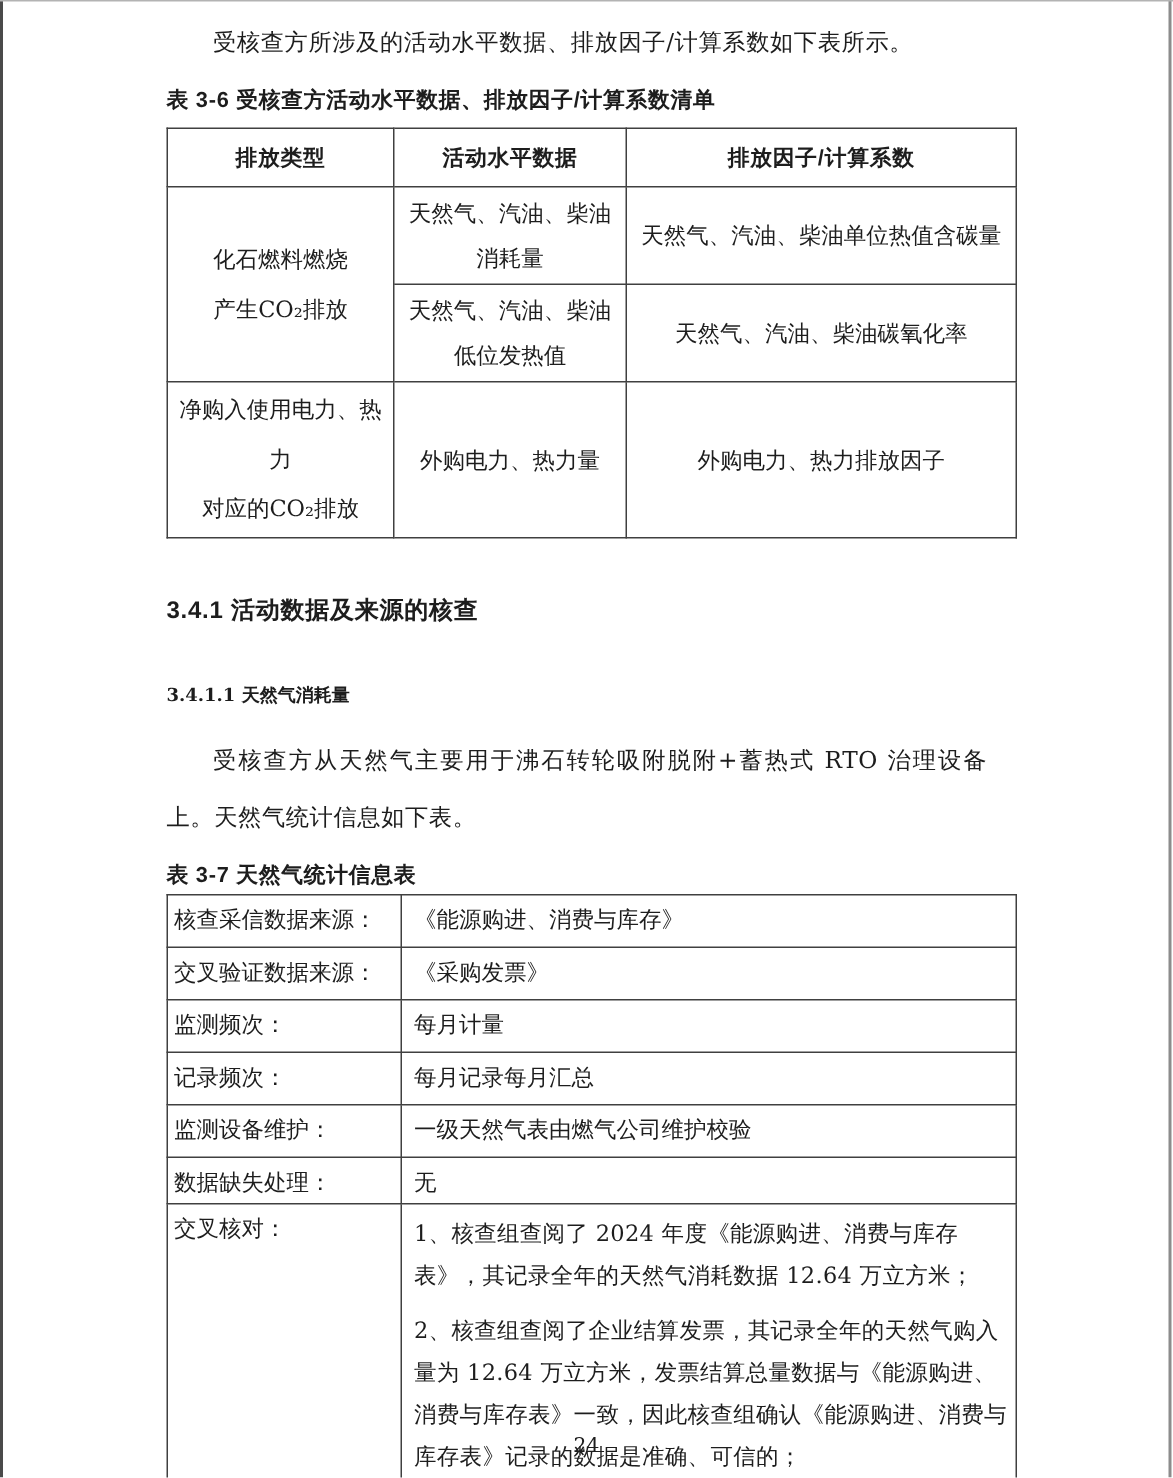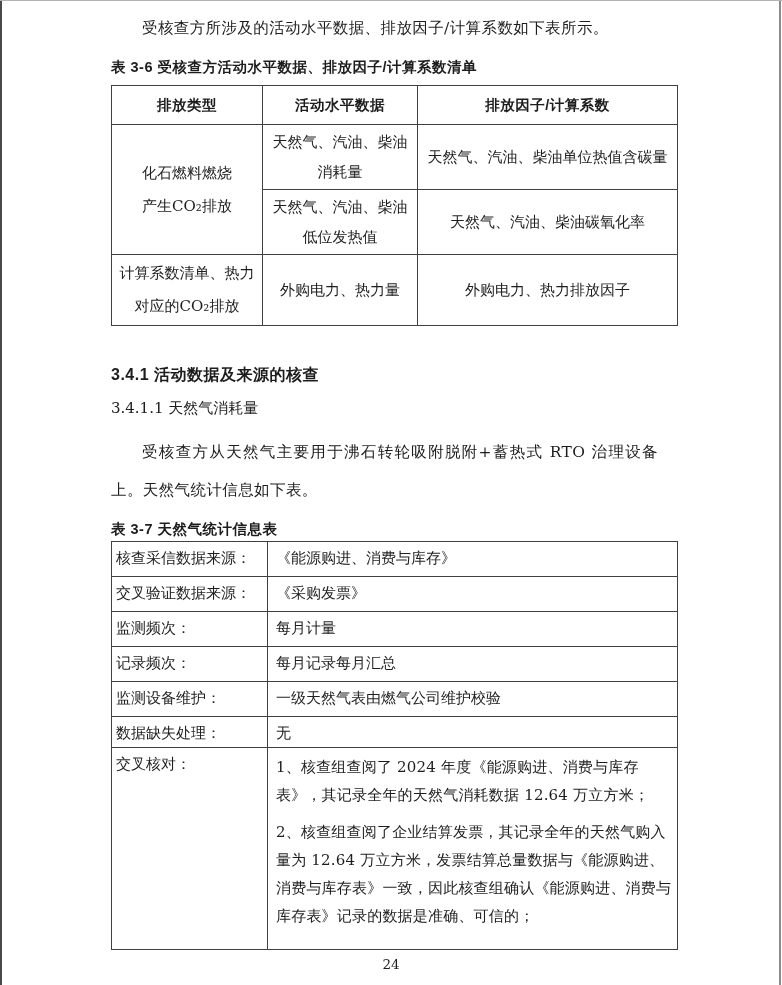"计算系数清单、热力" span { text: 计算系数清单 -> 净购入使用电力 }
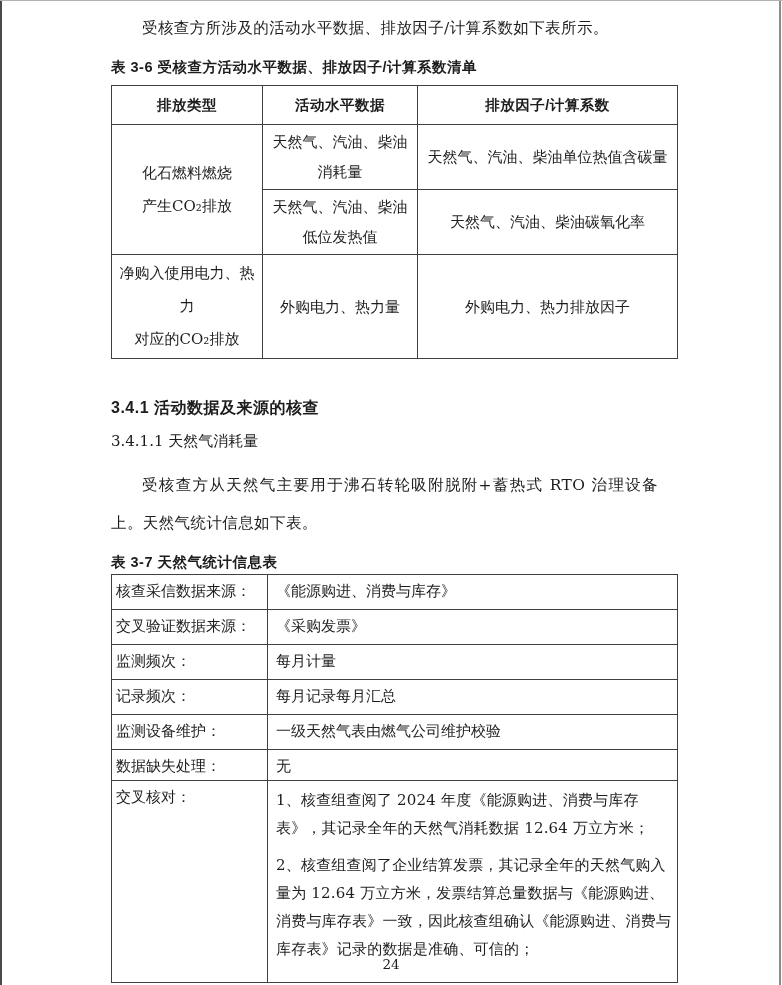"3.4.1.1 天然气消耗量" .h3411 { font-size: 15px -> 12px; font-weight: normal -> bold; margin-top: 11px -> 33px }
